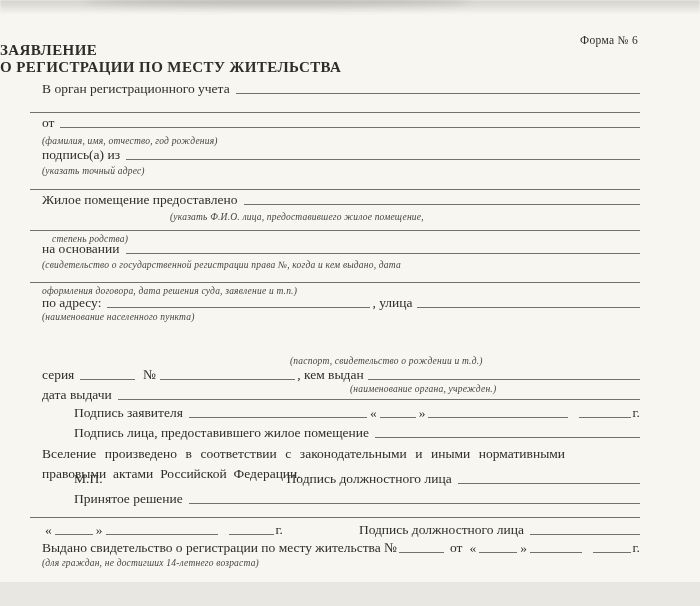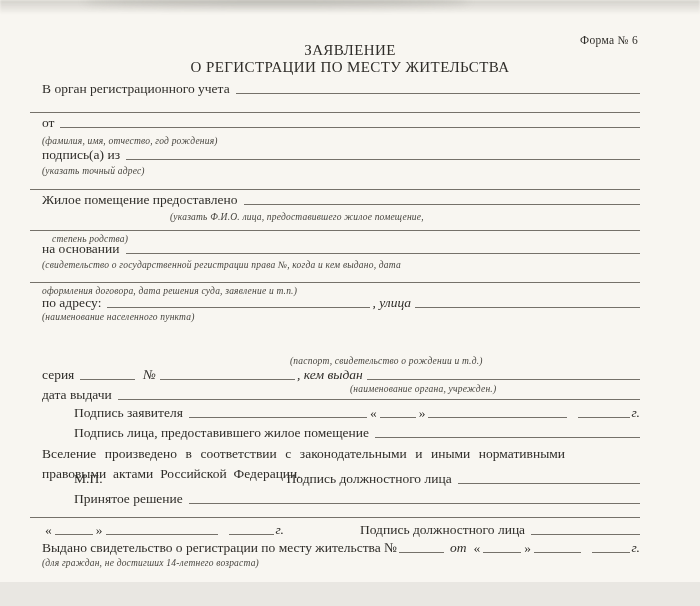"ЗАЯВЛЕНИЕ" .title { font-weight: normal -> bold; text-align: center -> none }
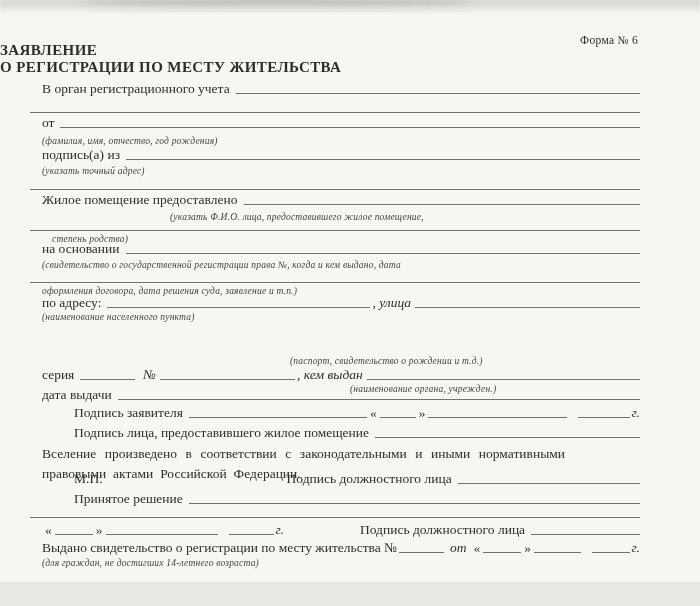", улица" .lbl.tight { font-style: italic -> none }
